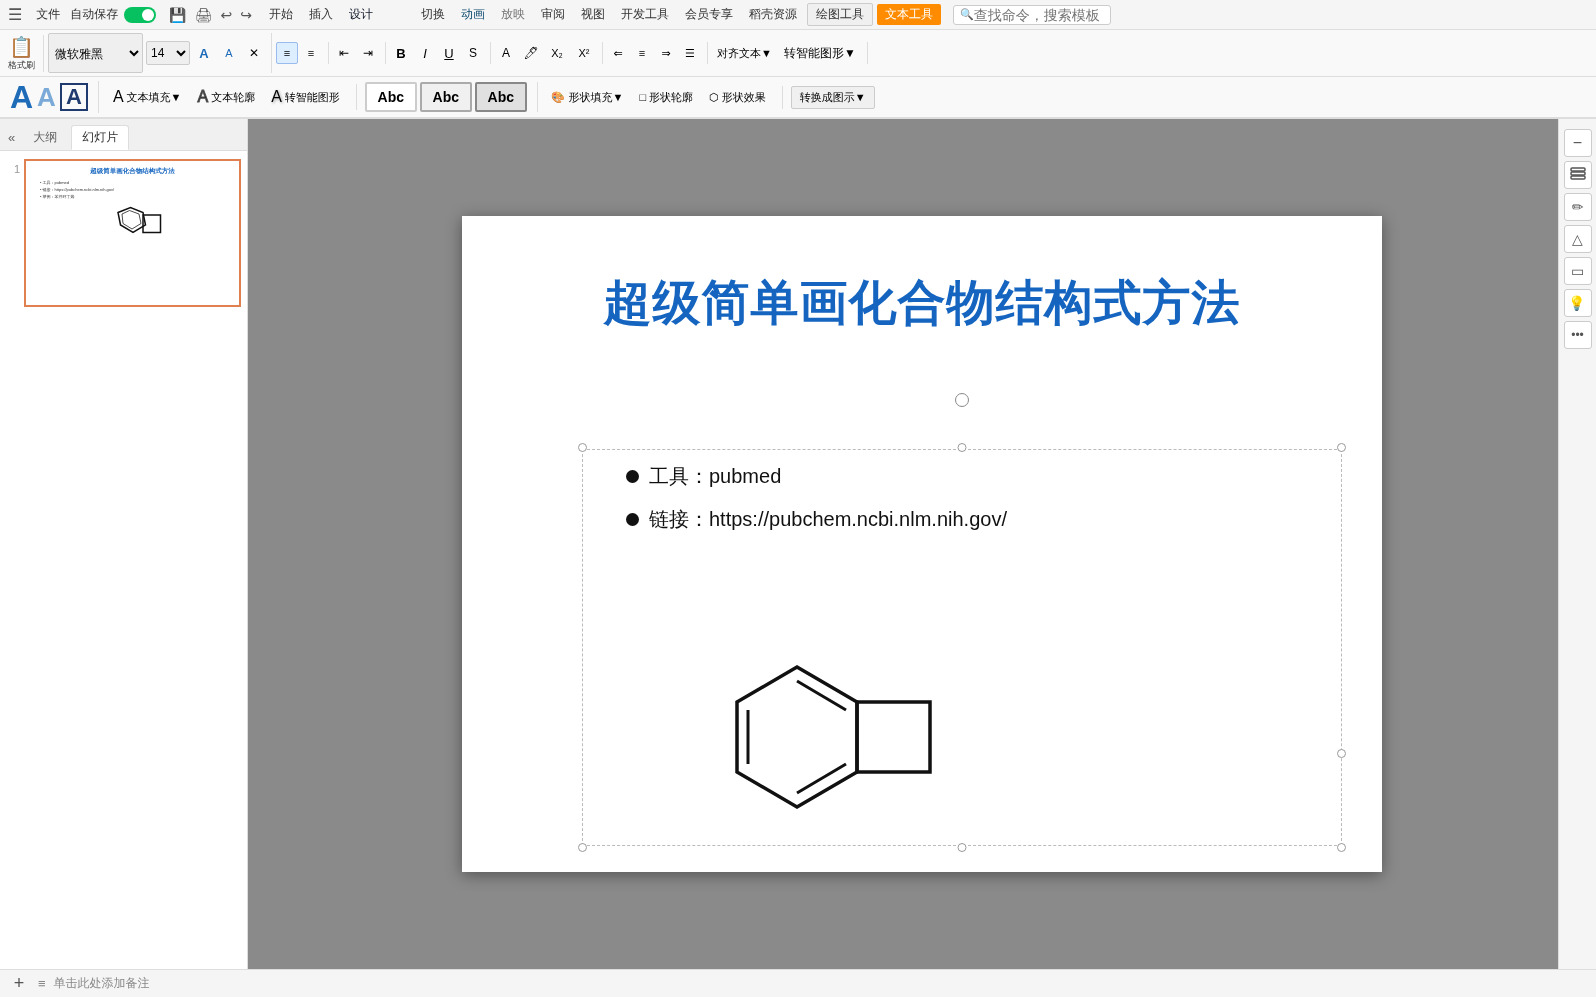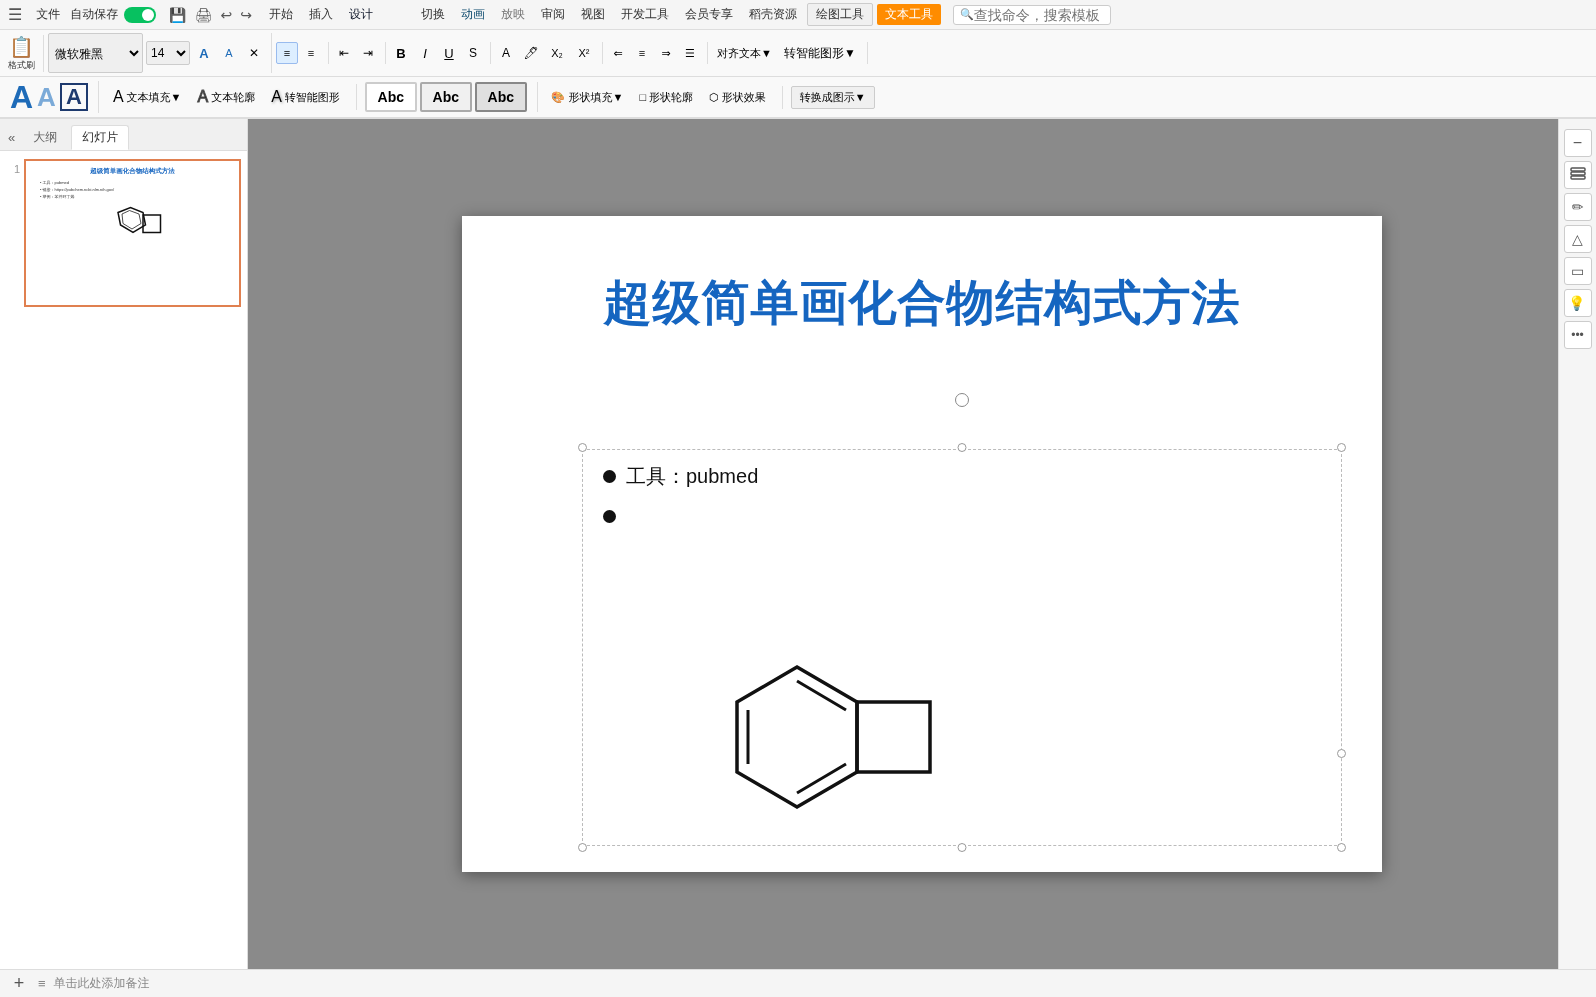"工具：pubmed" div { left: 21px -> 44px }
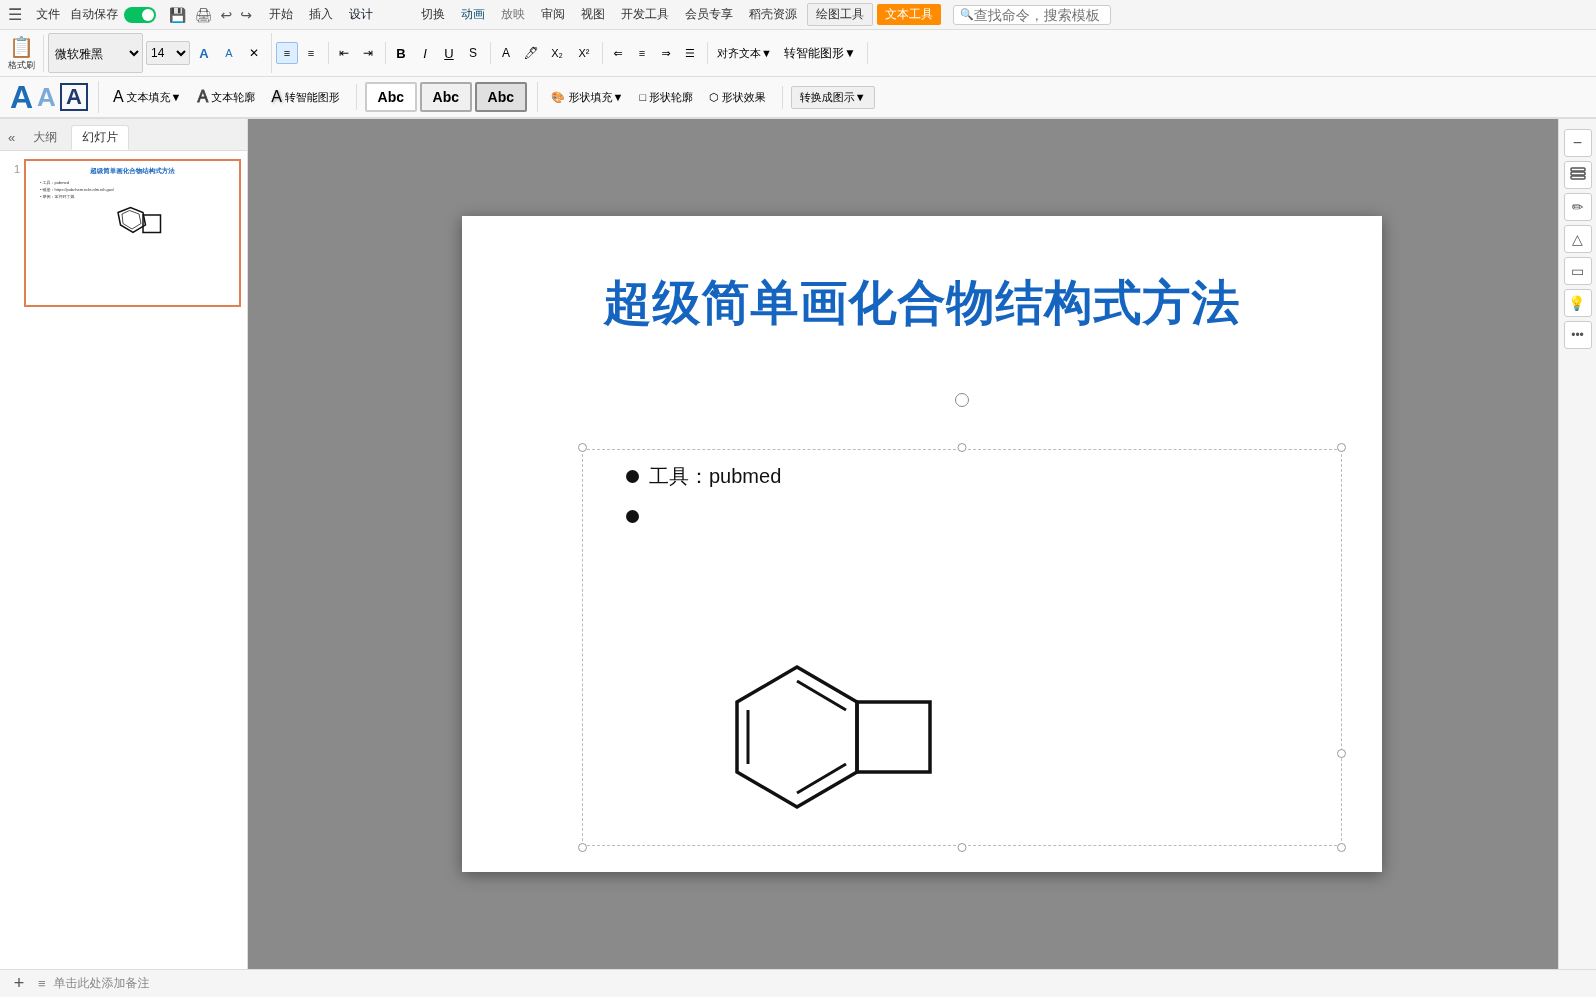"链接：https://pubchem.ncbi.nlm.nih.gov/" span { html: none -> <span><span>链接：</span><span>https://pubchem.ncbi.nlm.nih.gov/</span></span> }
